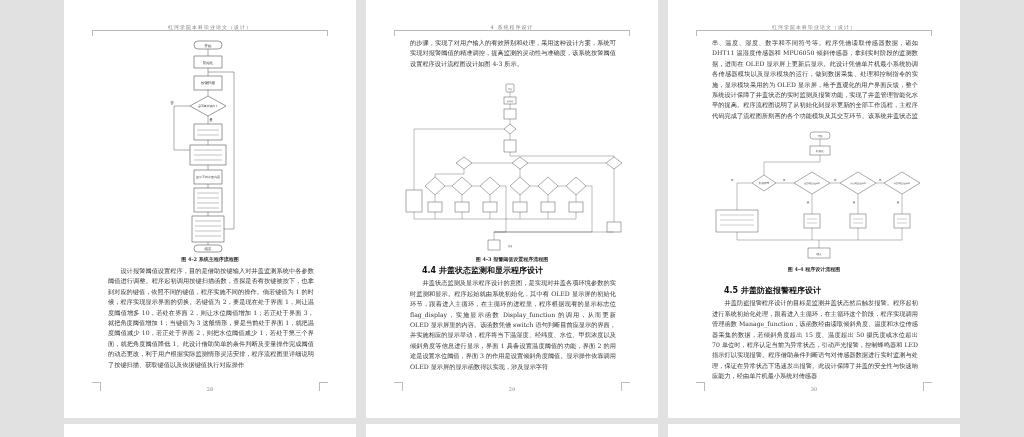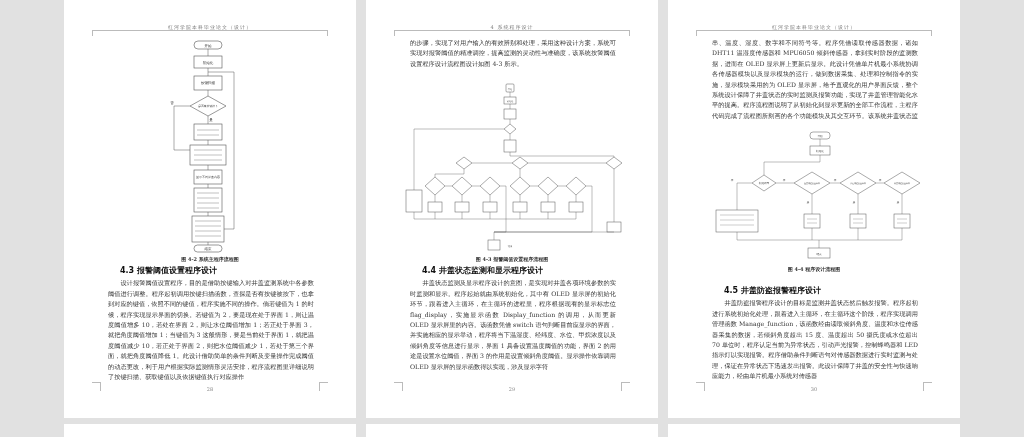"4.3 报警阈值设置程序设计" div.h2 { html: <div>4.3 报警阈值设置程序设计</div> -> none }
